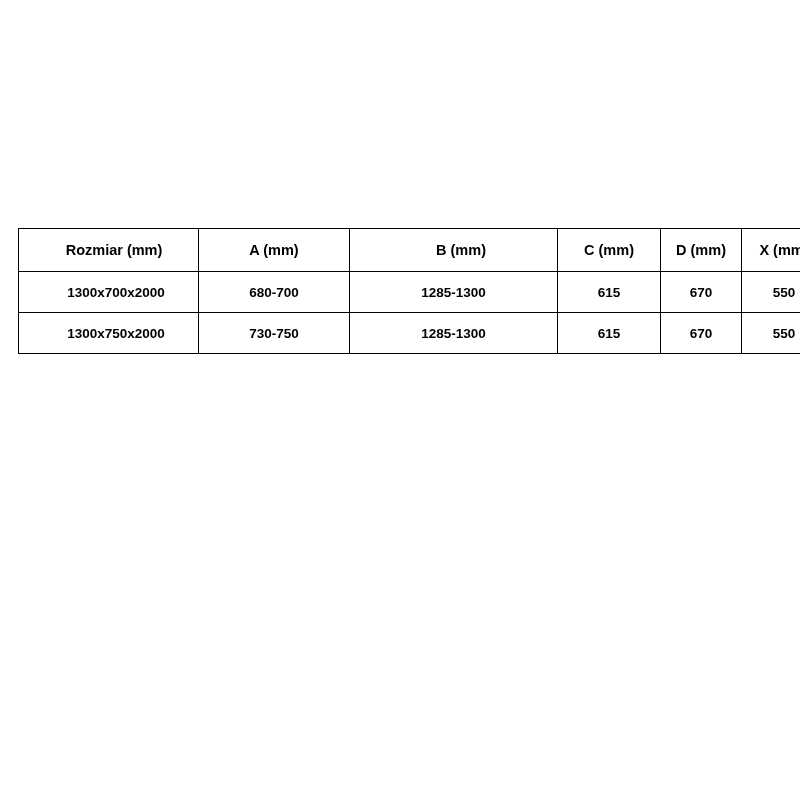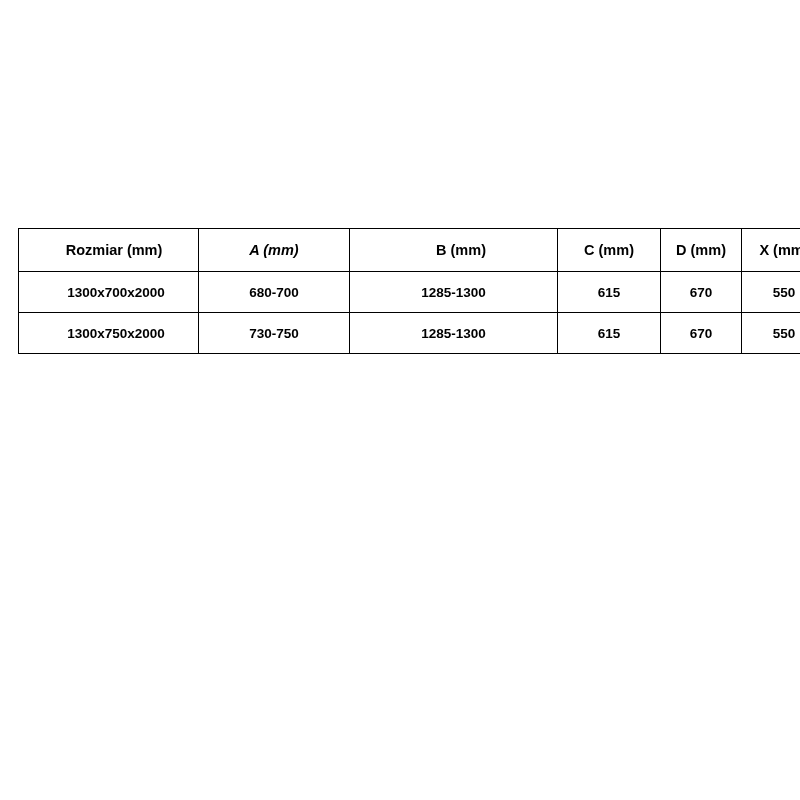"A (mm)" .col-a { font-style: italic -> none }
